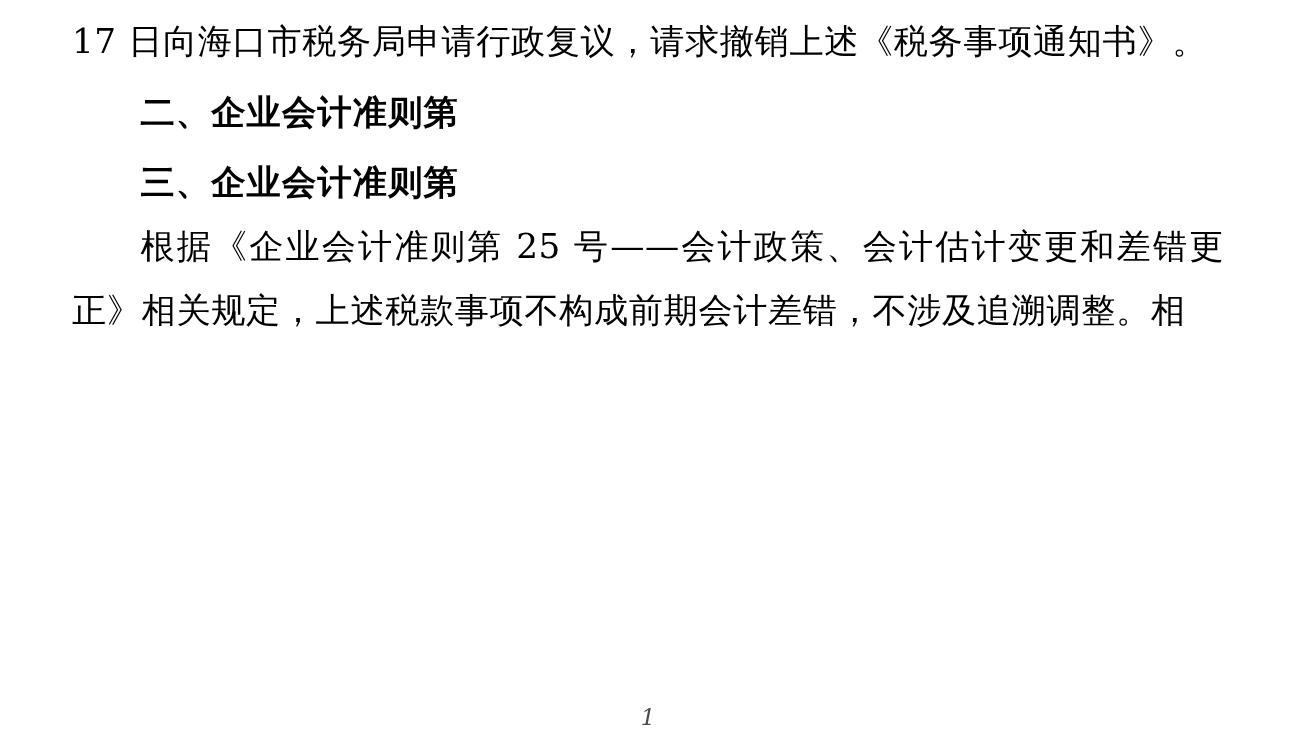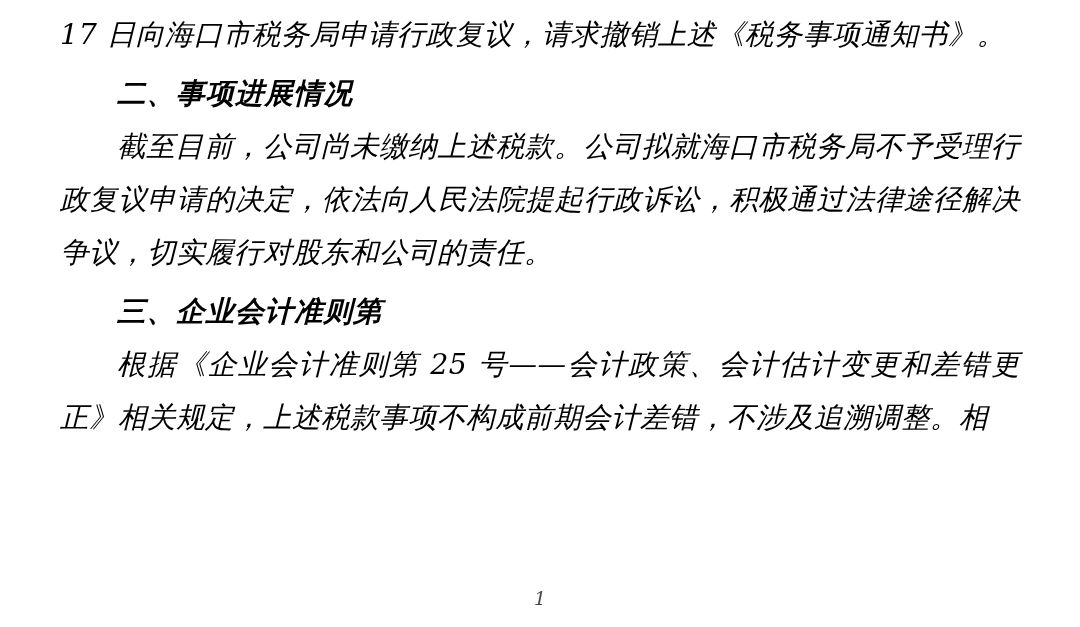"17 日向海口市税务局申请行政复议，请求撤销上述《税务事项通知书》。" .doc-body { font-style: italic -> none }
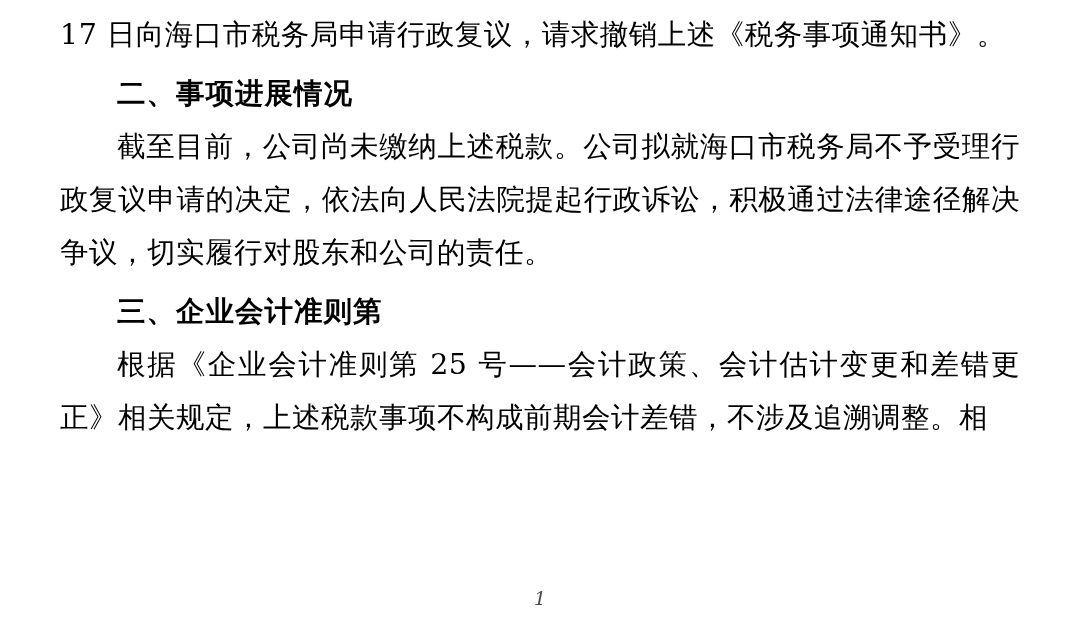"二、事项进展情况" p.heading { text: 事项进展情况 -> 企业会计准则第 }
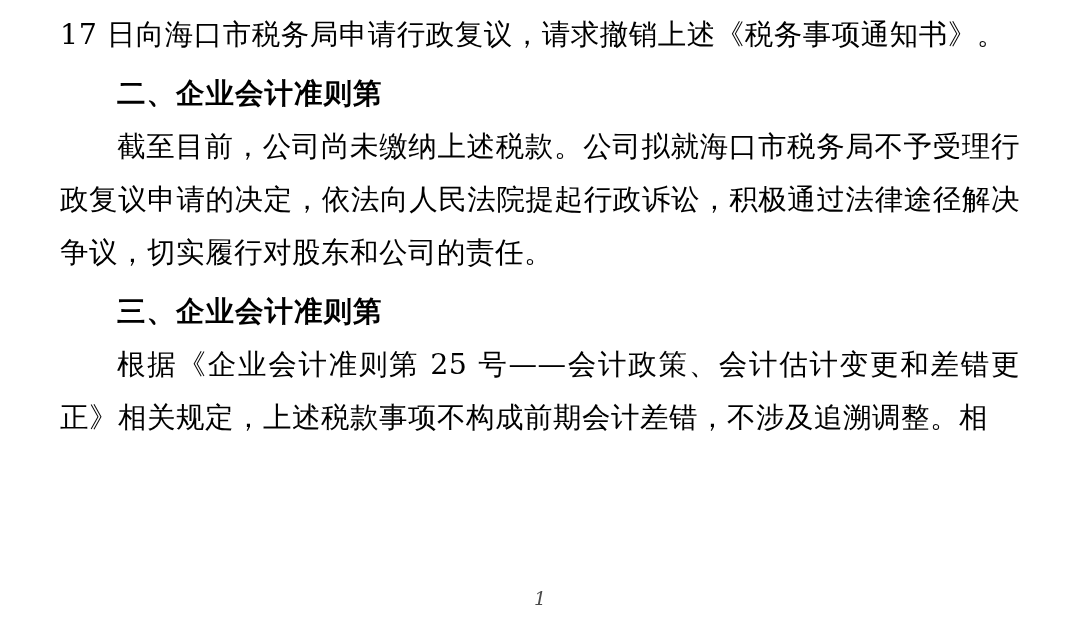"截至目前，公司尚未缴纳上述税款。公司拟就海口市税务局不予受理行政复议申请的决定，" p.para { html: <p>截至目前，公司尚未缴纳上述税款。公司拟就海口市税务局不予受理行政复议申请的决定，依法向人民法院提起行政诉讼，积极通过法律途径解决争议，切实履行对股东和公司的责任。</p> -> none }
